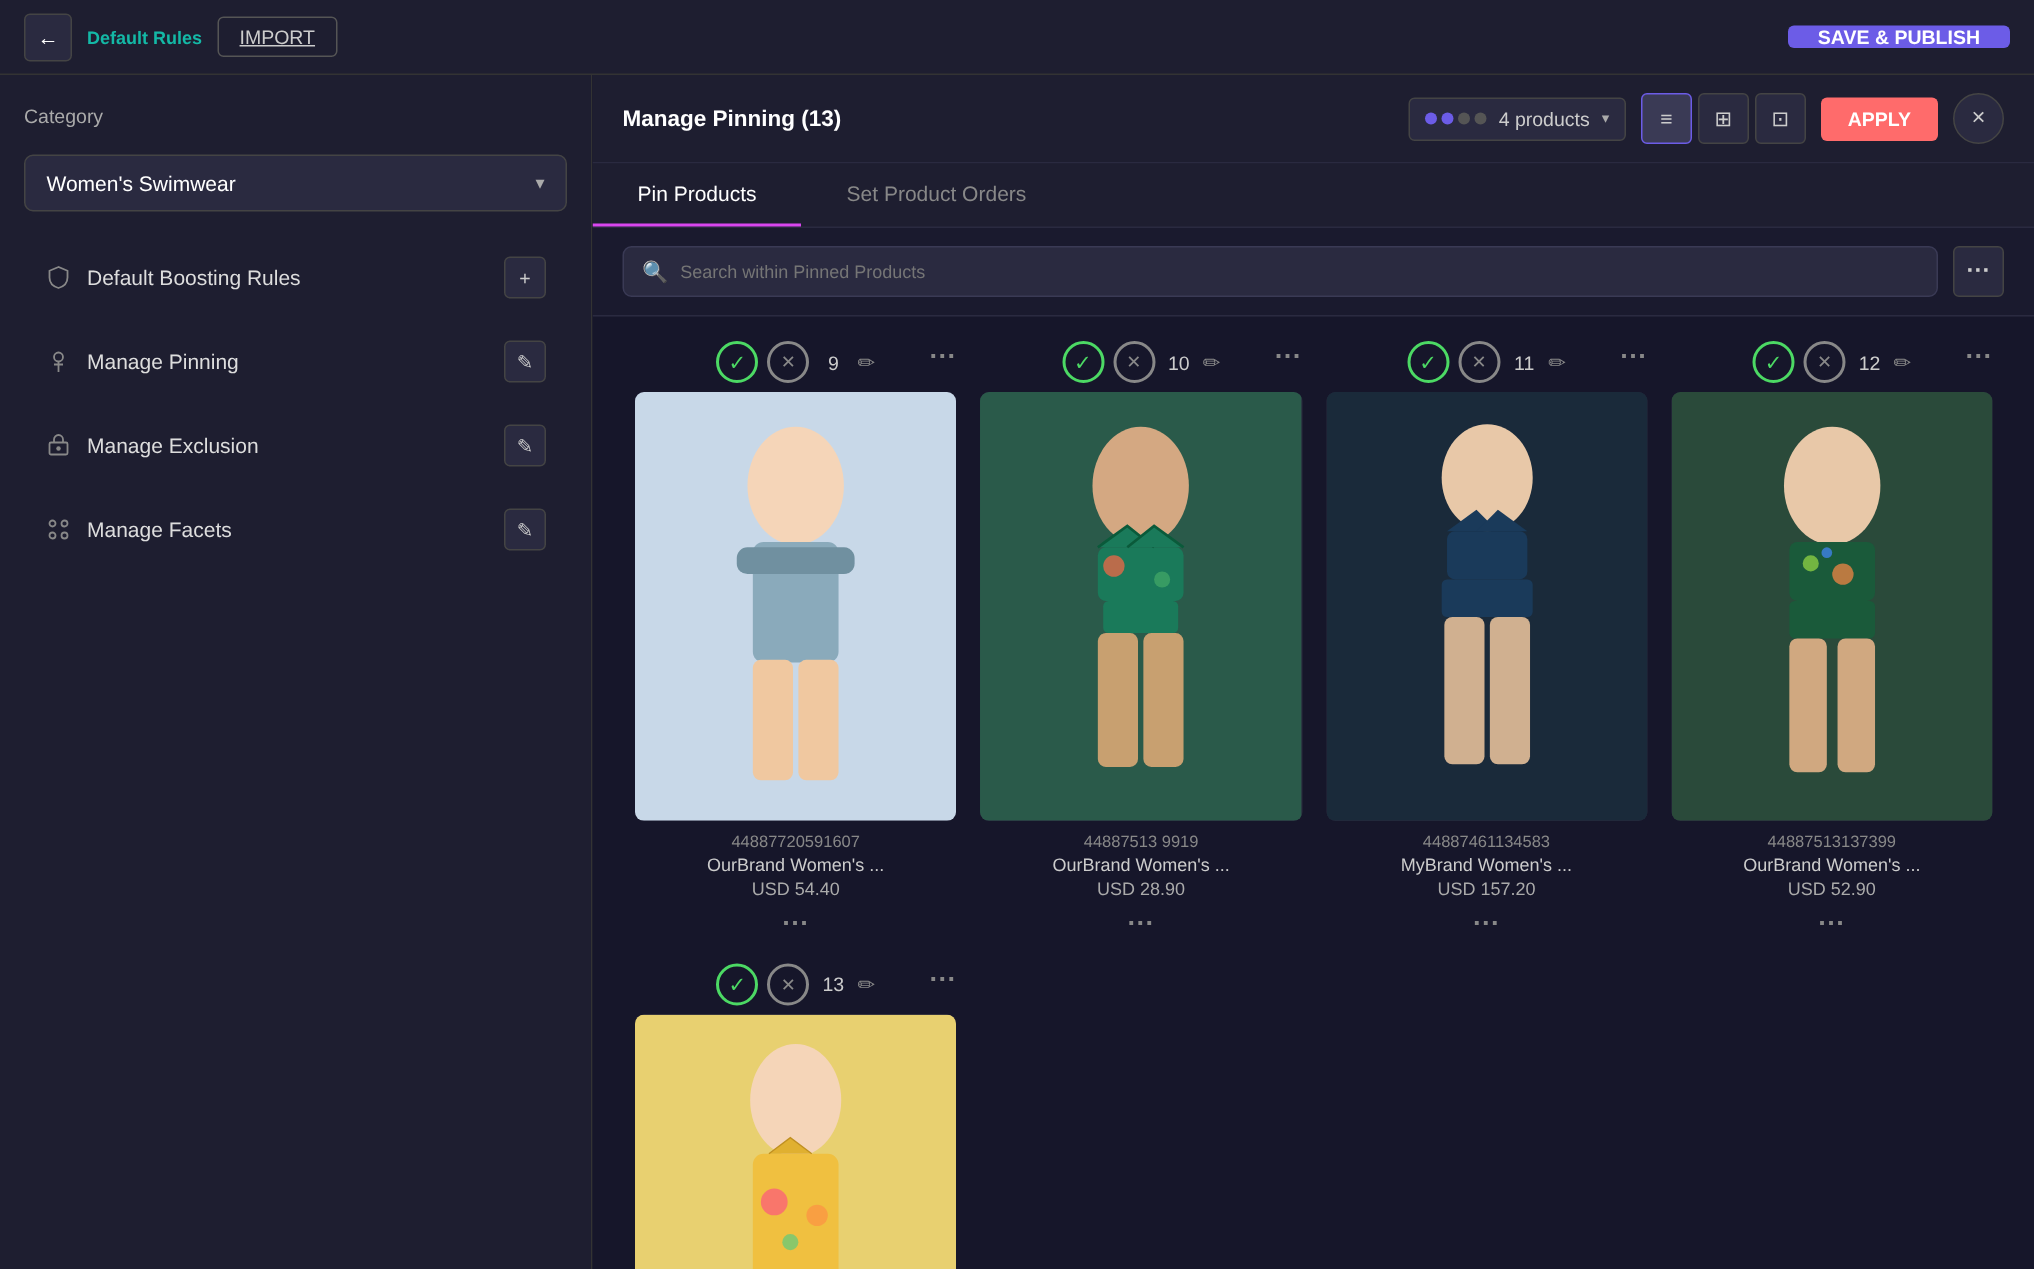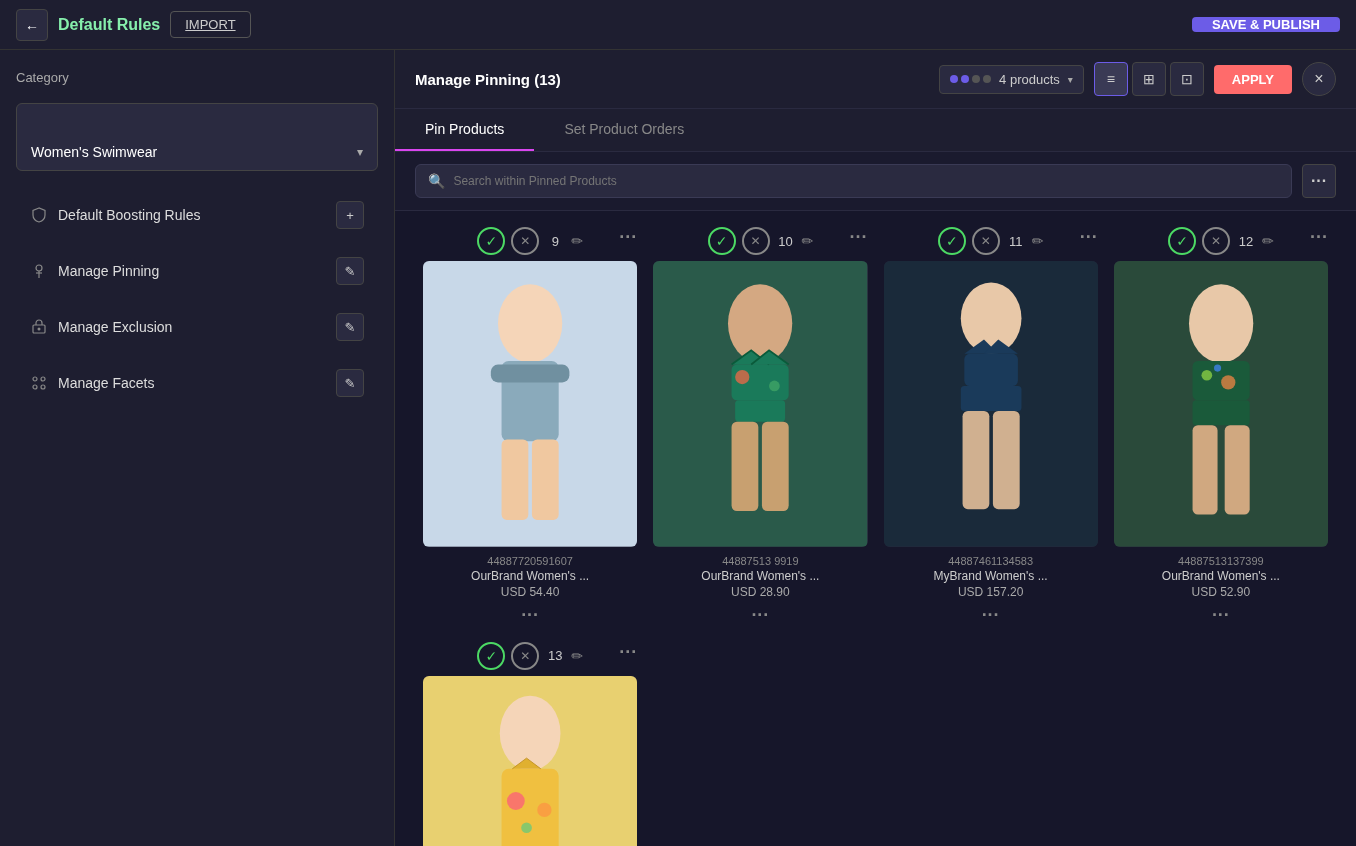"Default Rules" .topbar-title { color: #86efac -> #14b8a6; font-size: 16px -> 12px }
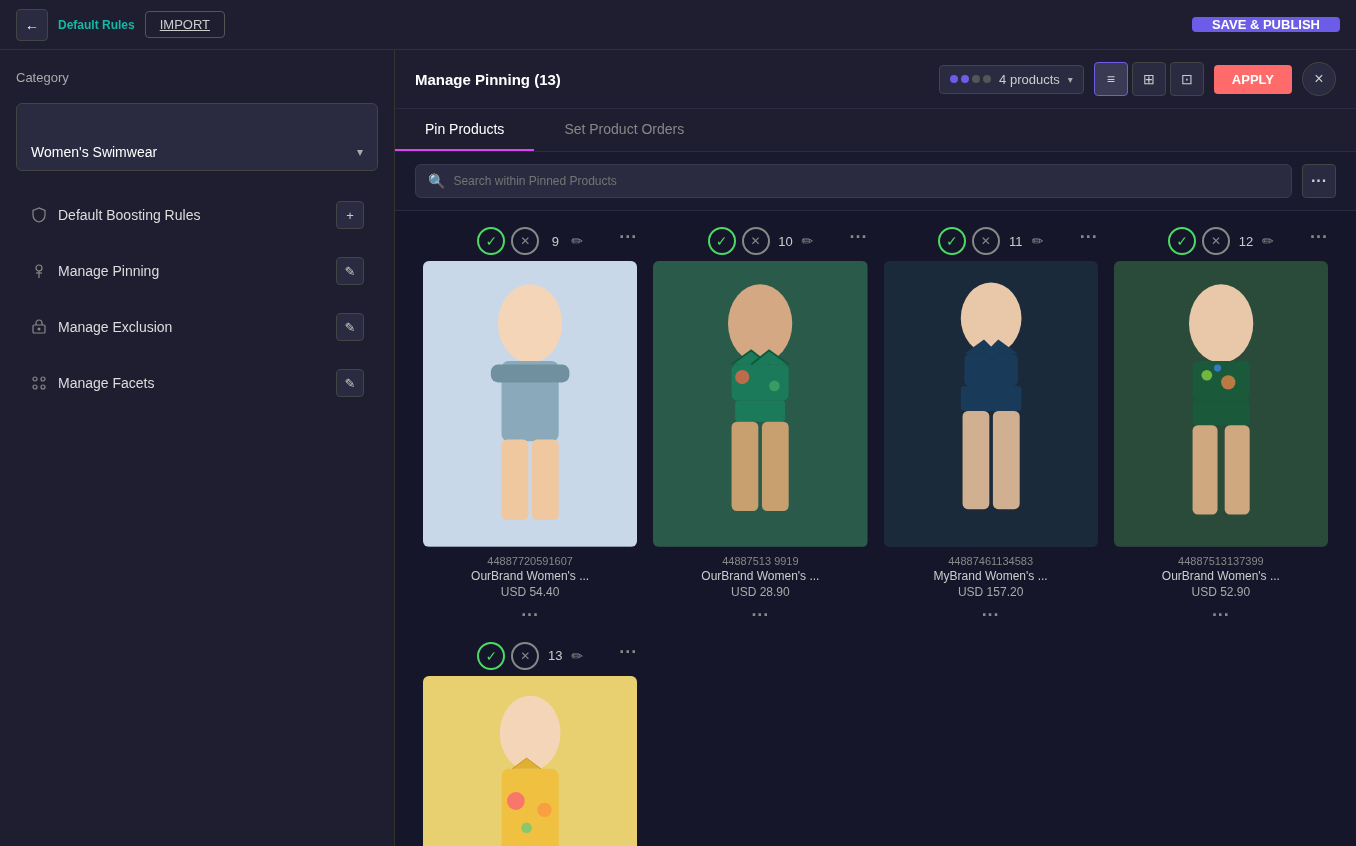"Women's Swimwear" .category-dropdown span { margin-top: 30px -> none }
